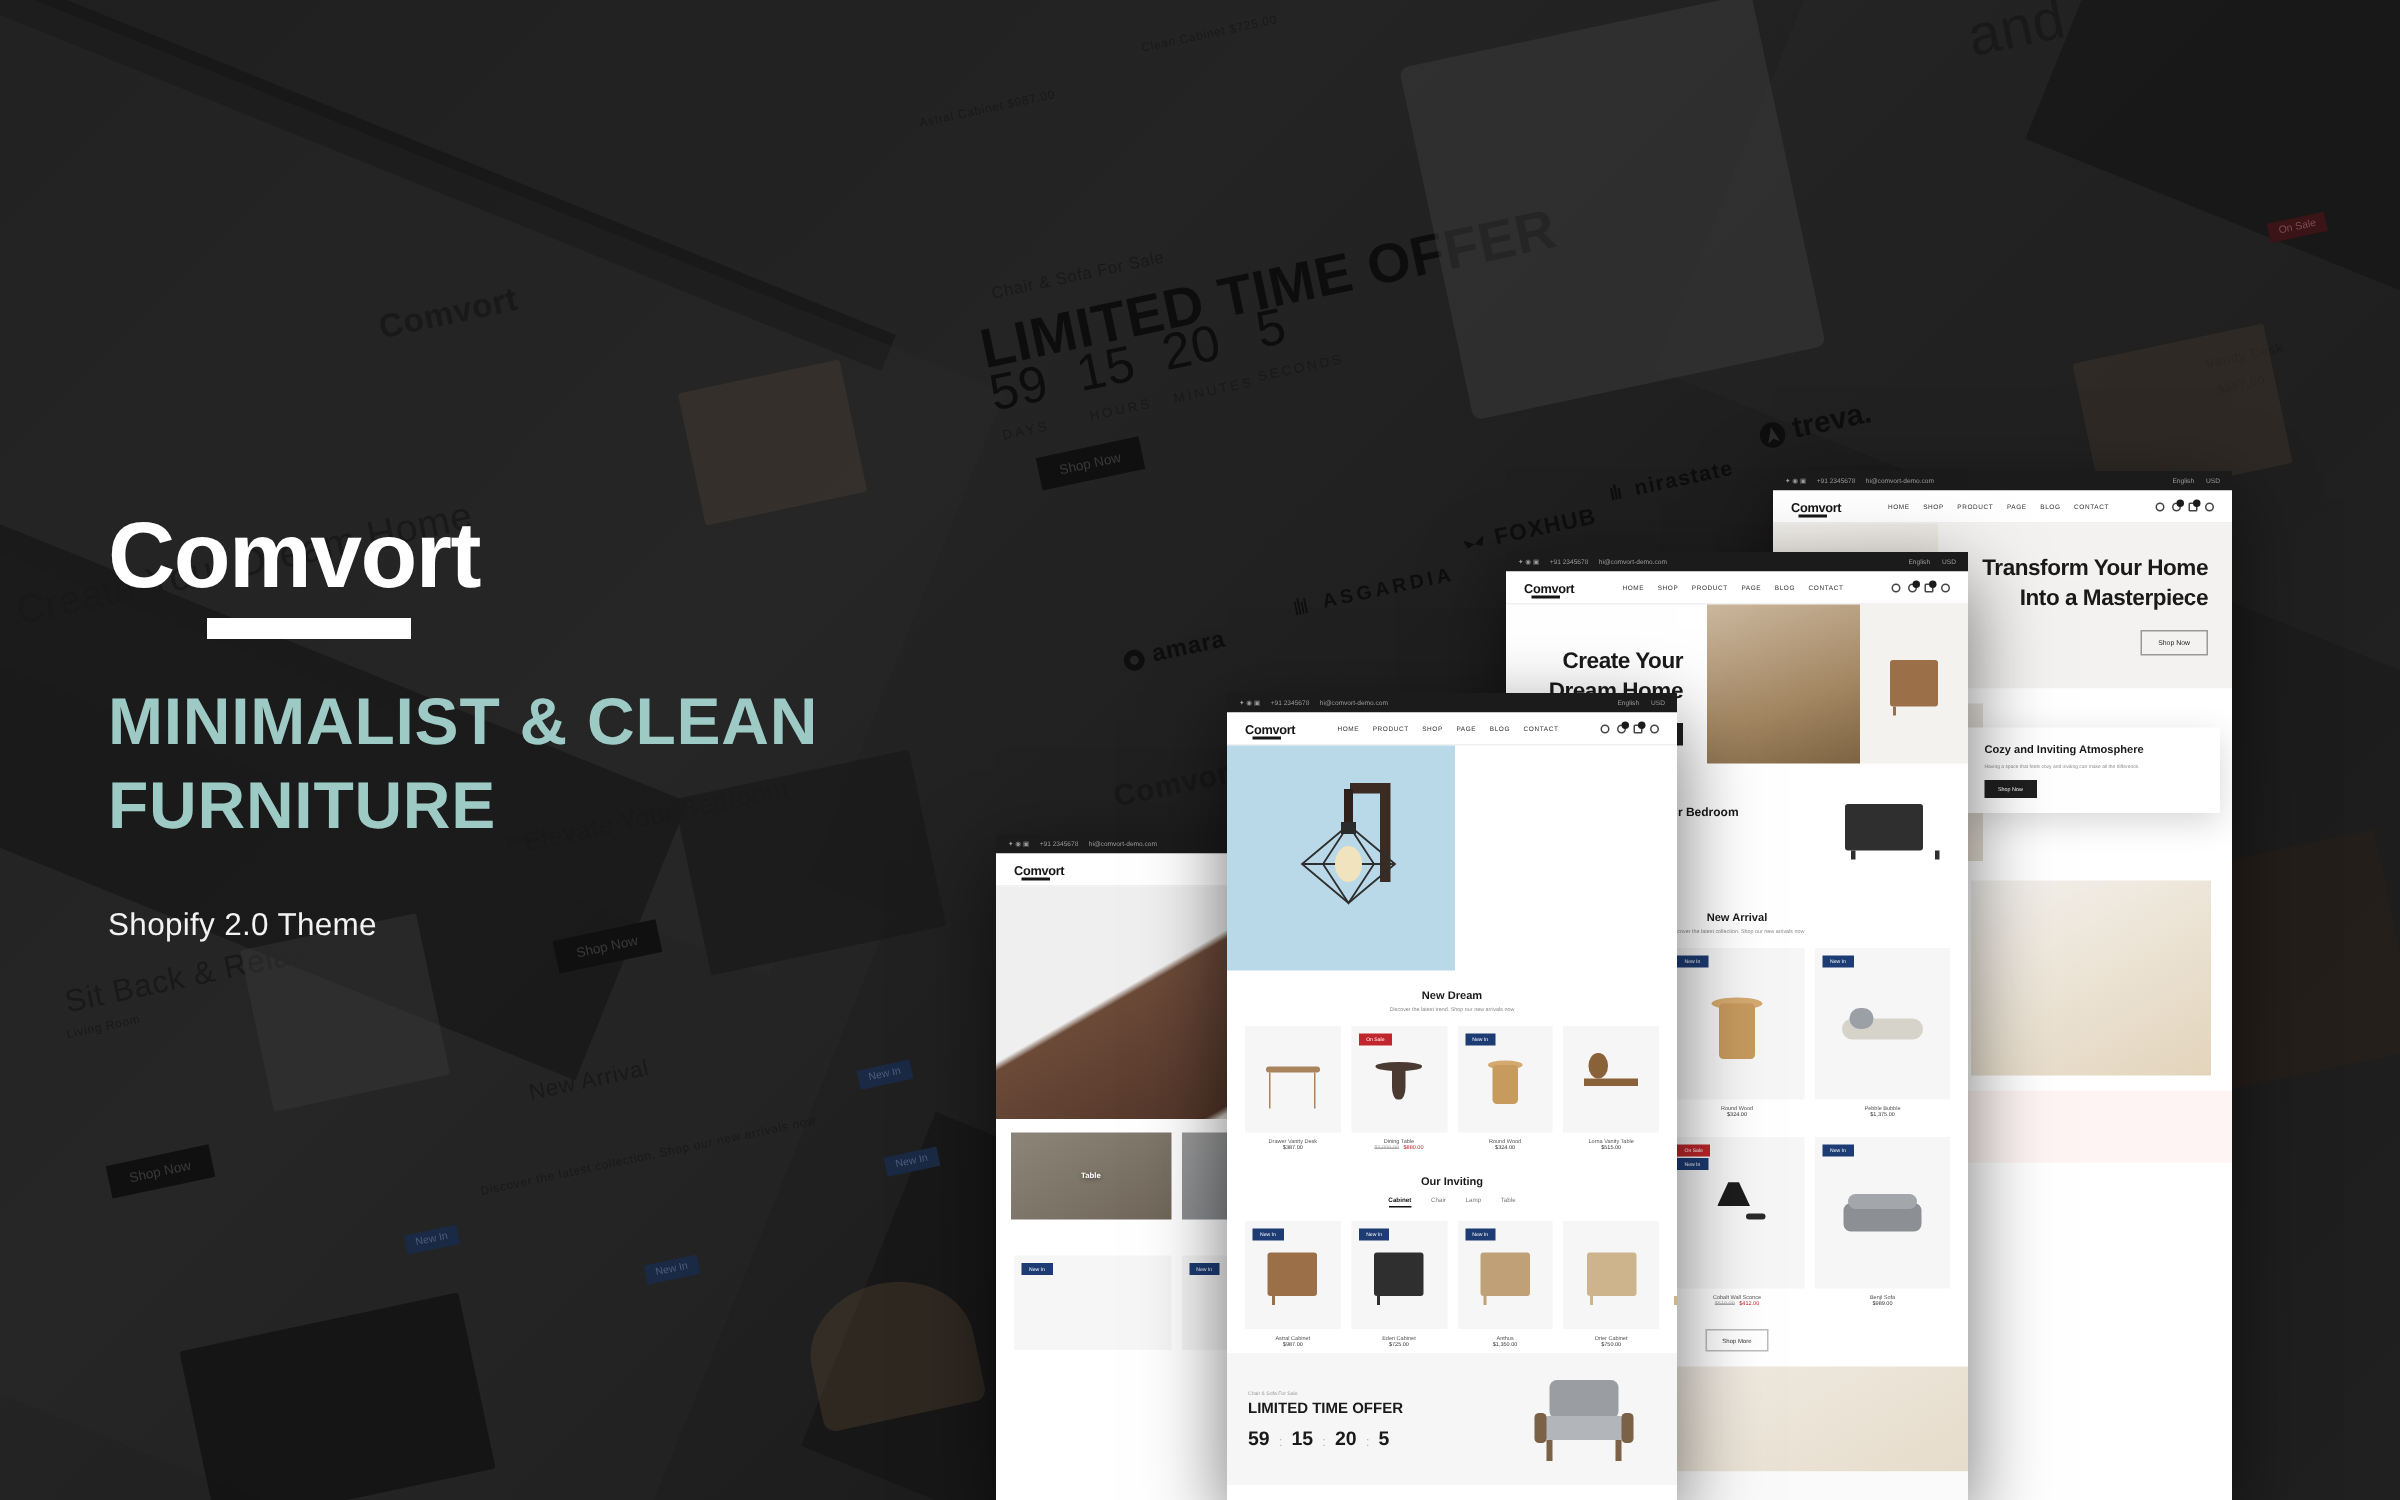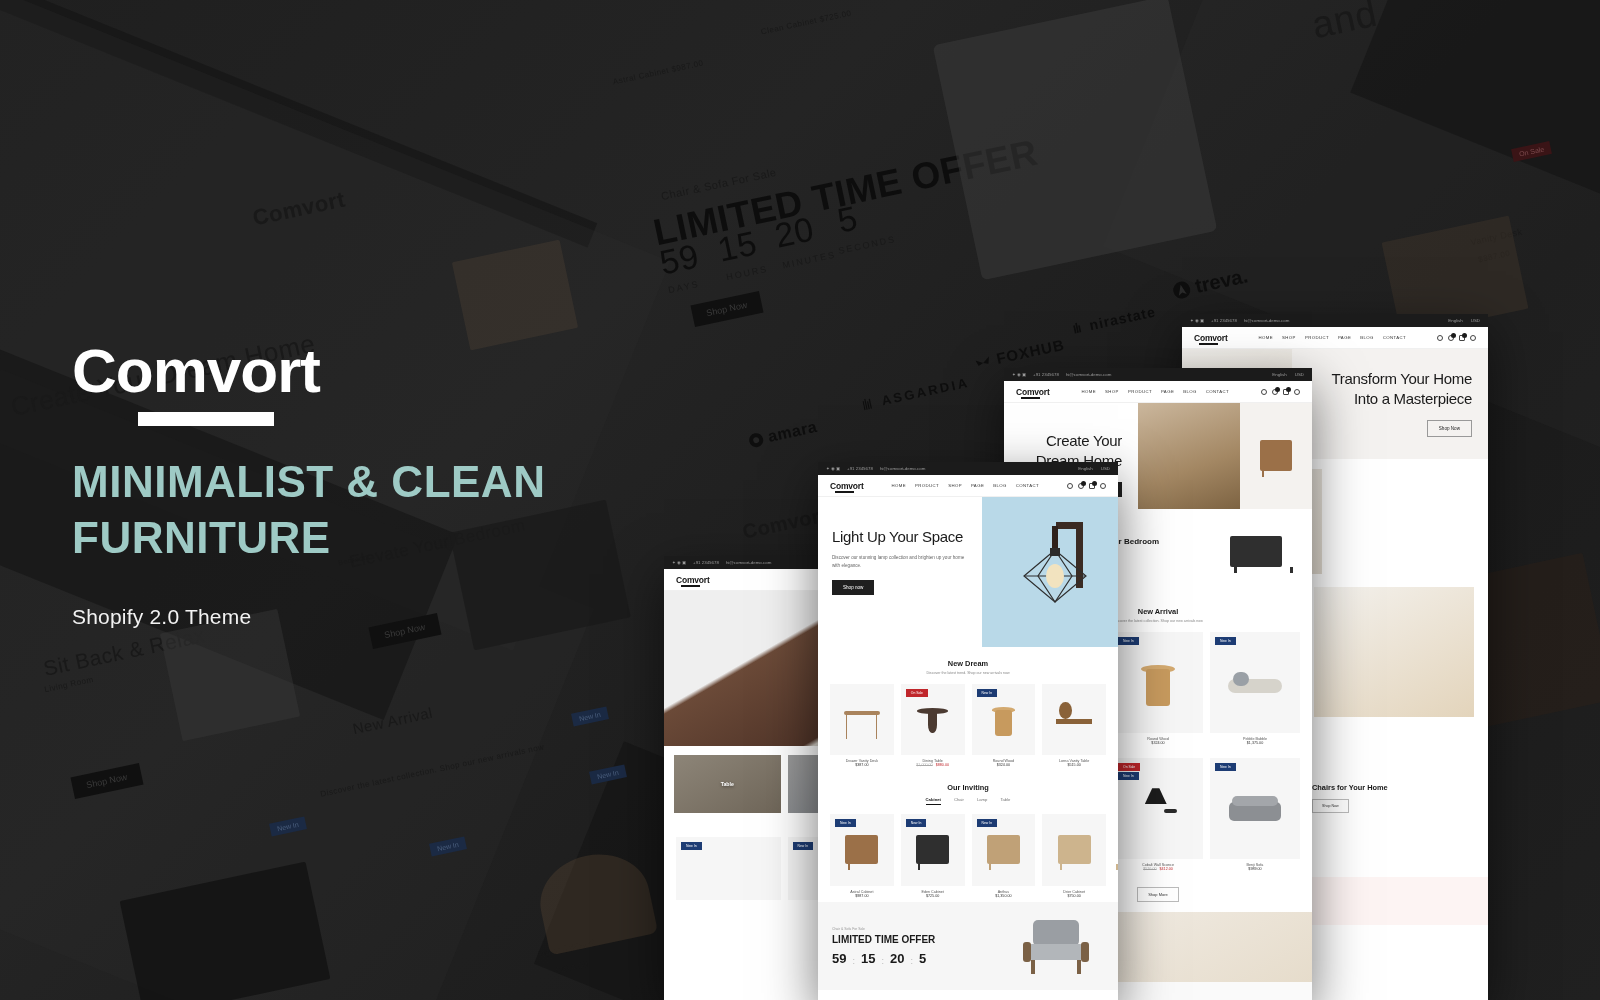"Transform Your Home Into a" .hero-h { font-weight: 400 -> 700 }
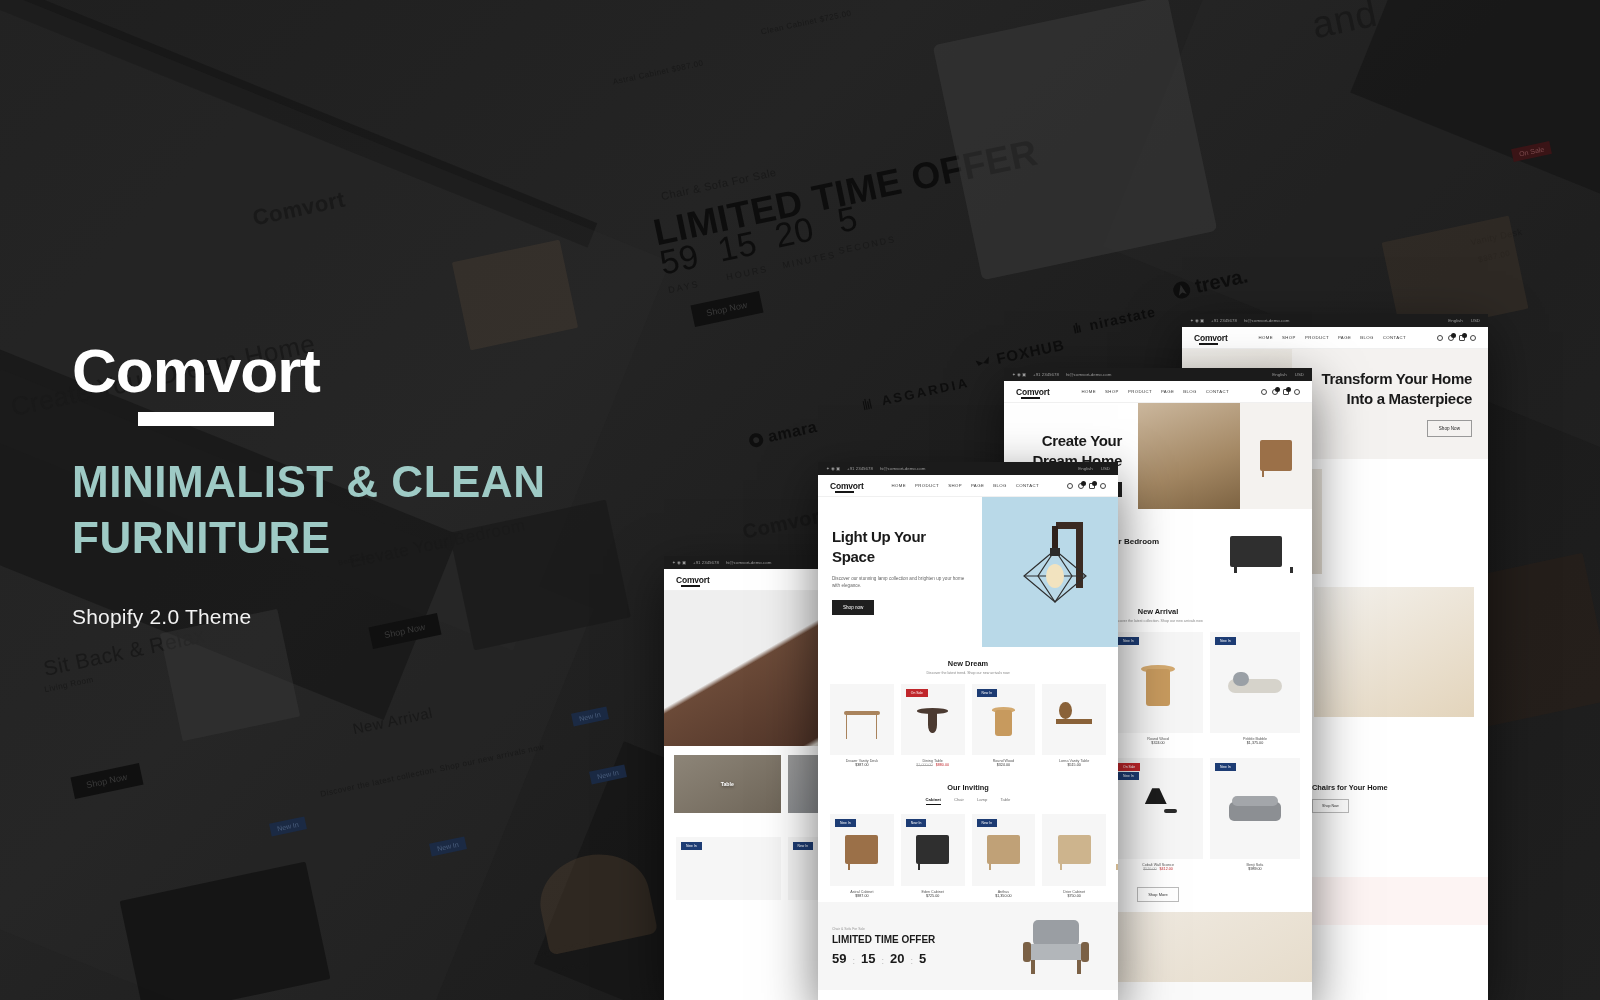"Cozy and Inviting Atmosphere" div.floatcard { html: none -> <div> <div>Cozy and Inviting Atmosphere</div> <div>Having a space that feels cozy and inviting can make all the difference.</div> <span>Shop Now</span> </div> }
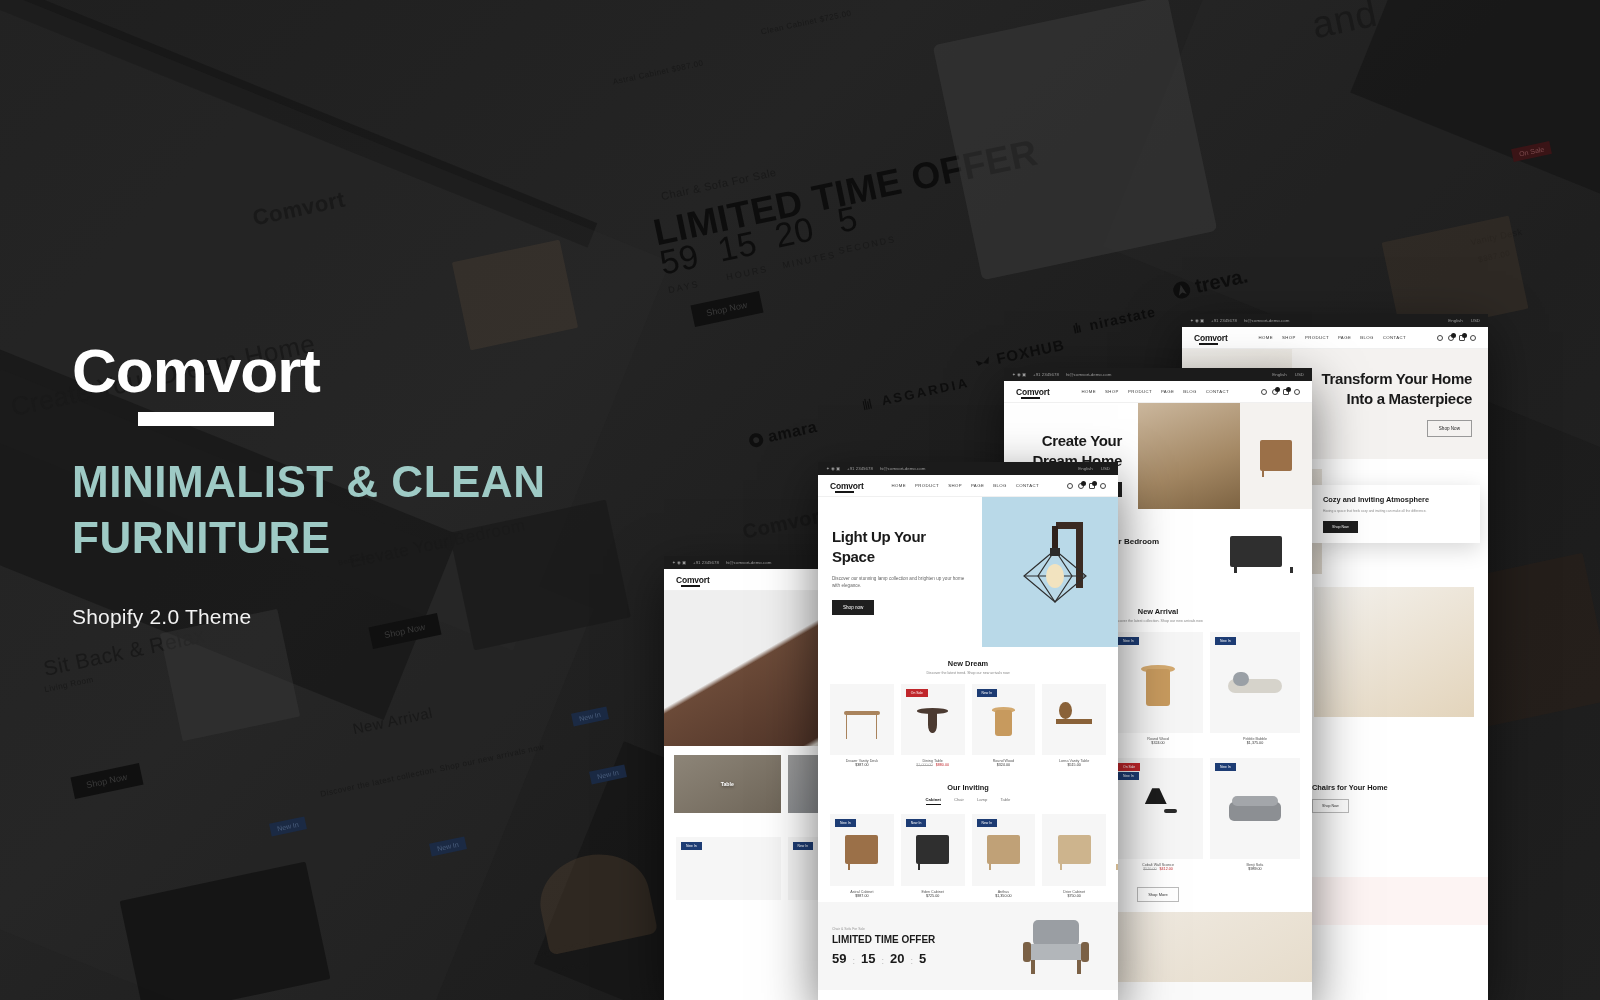"Light Up Your Space" div.hero-copy { html: <div> <div>Light Up Your Space</div> <div>Discover our stunning lamp collection and brighten up your home with elegance.</div> <span>Shop now</span> </div> -> none }
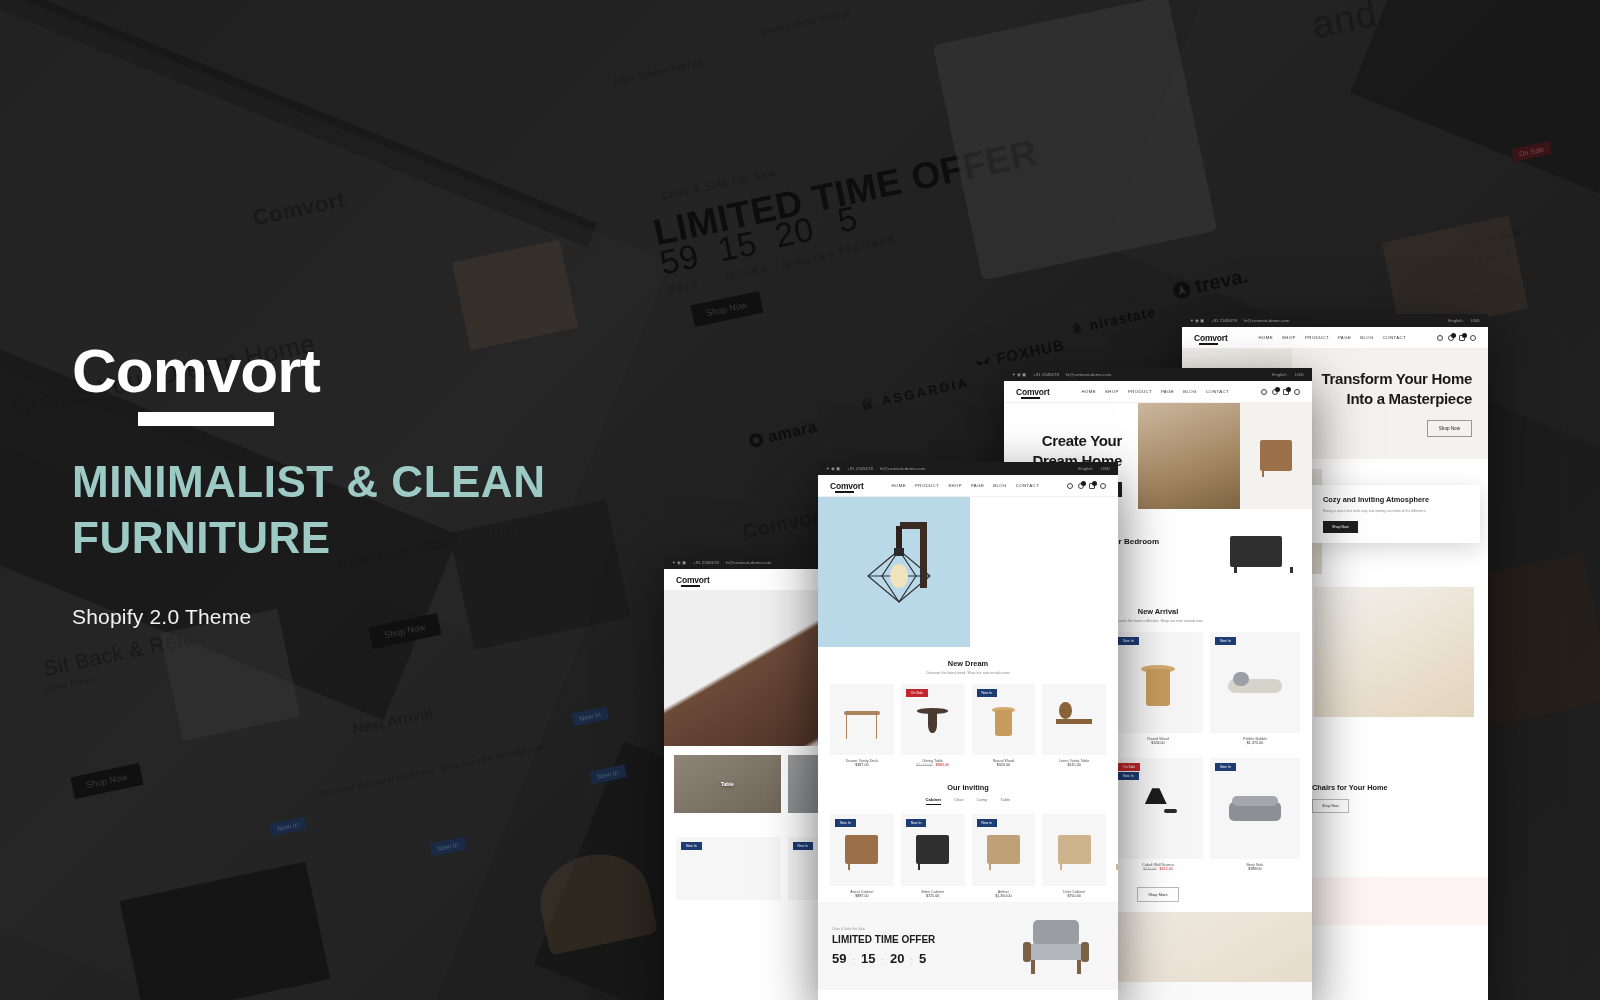"Chairs for Your Home" div { html: <div> <div></div> <div> <div>Chairs for Your Home</div> <span>Shop Now</span> </div> </div> -> none }
